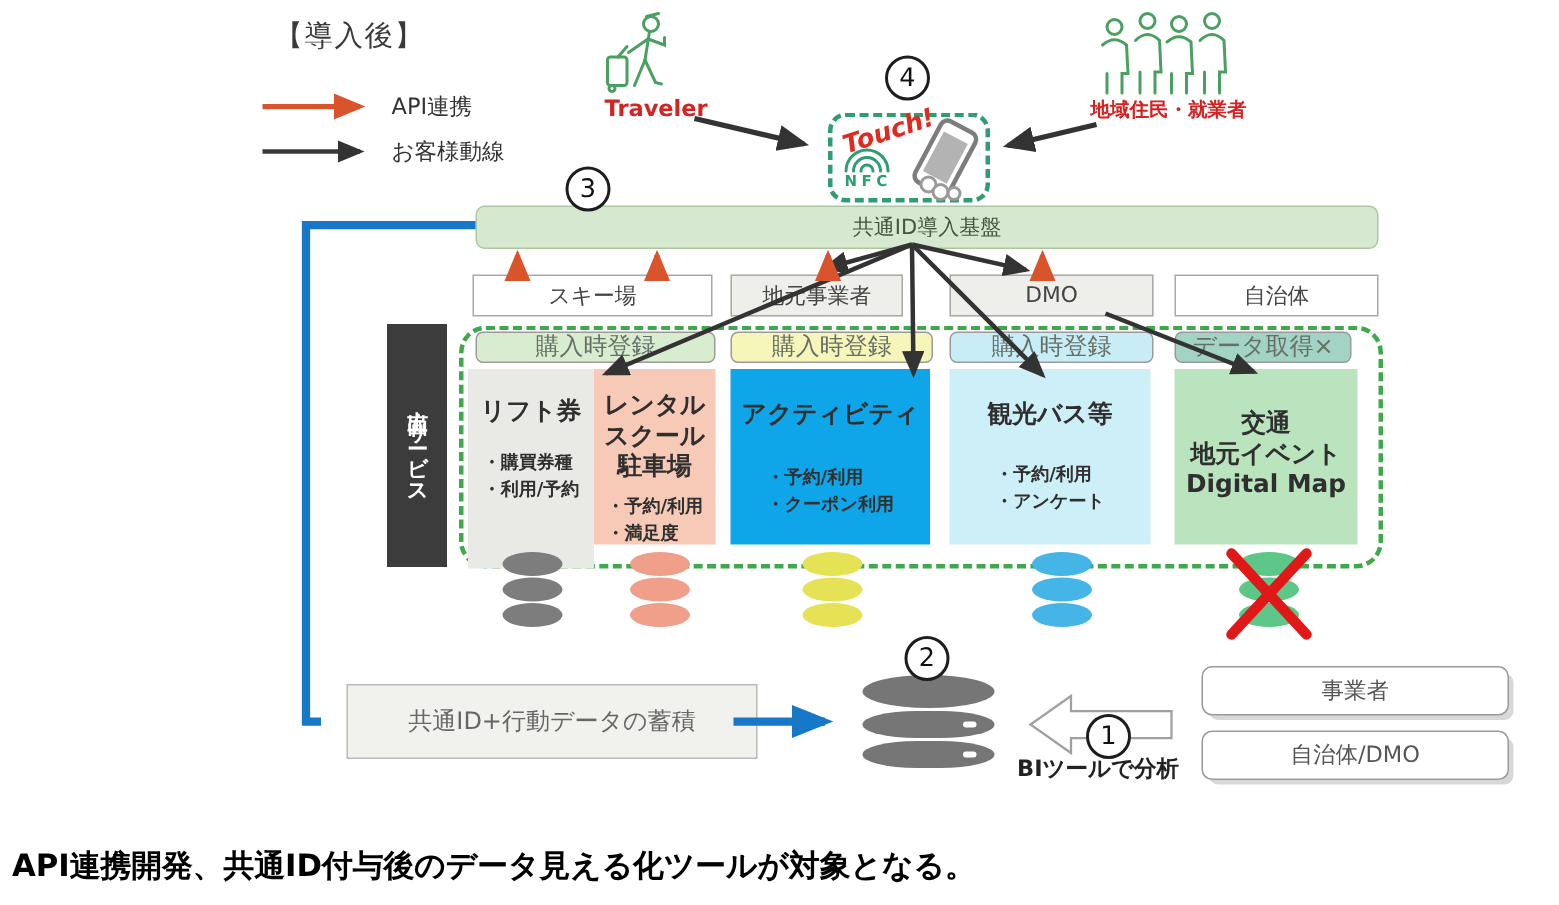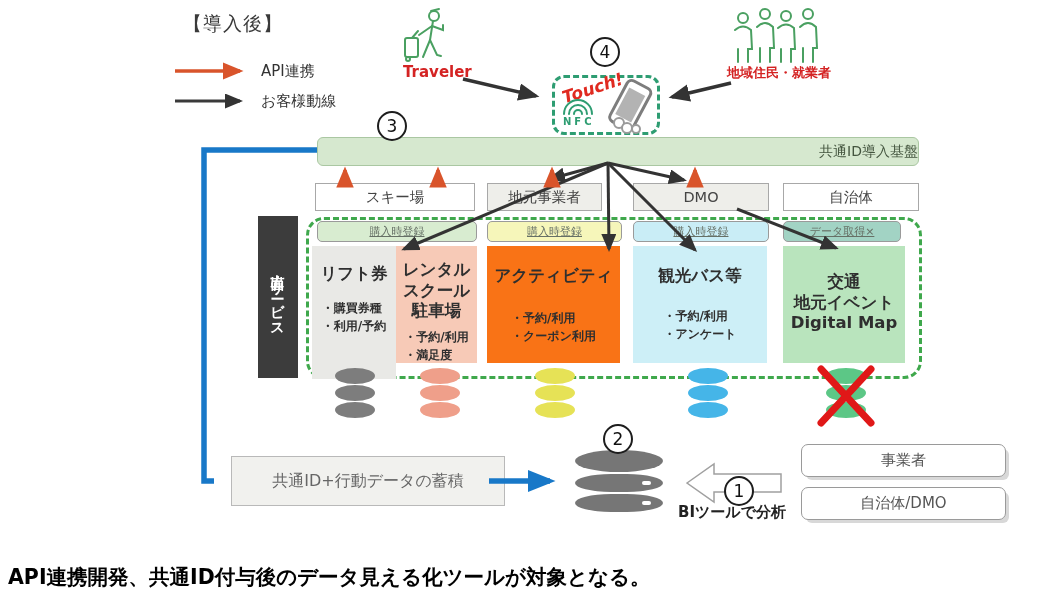"共通ID導入基盤" .bar { justify-content: flex-end -> center }
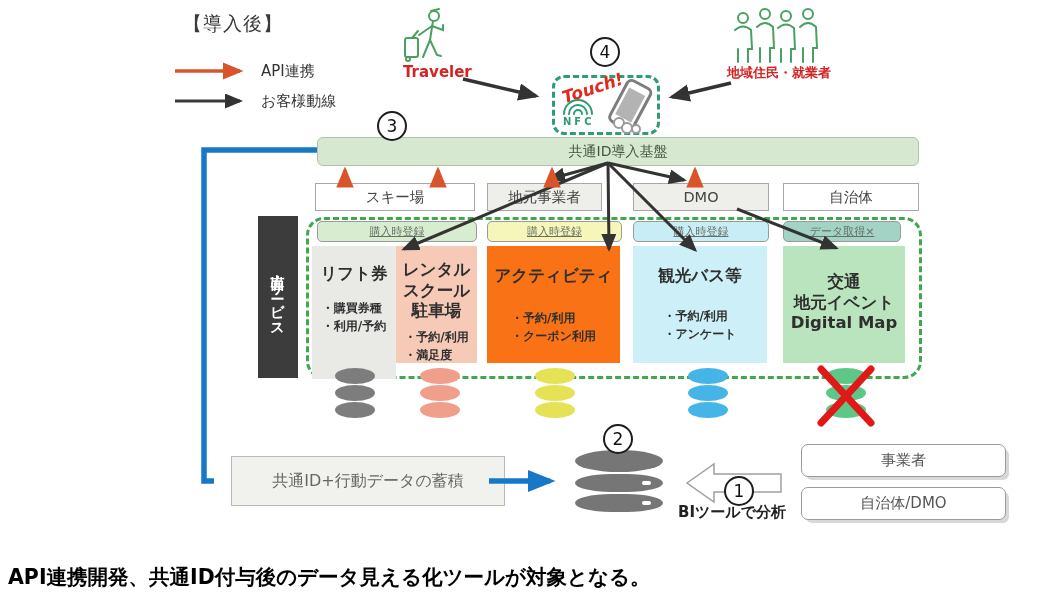"購入時登録" .reglabel { font-size: 11px -> 16px; text-decoration: underline -> none }
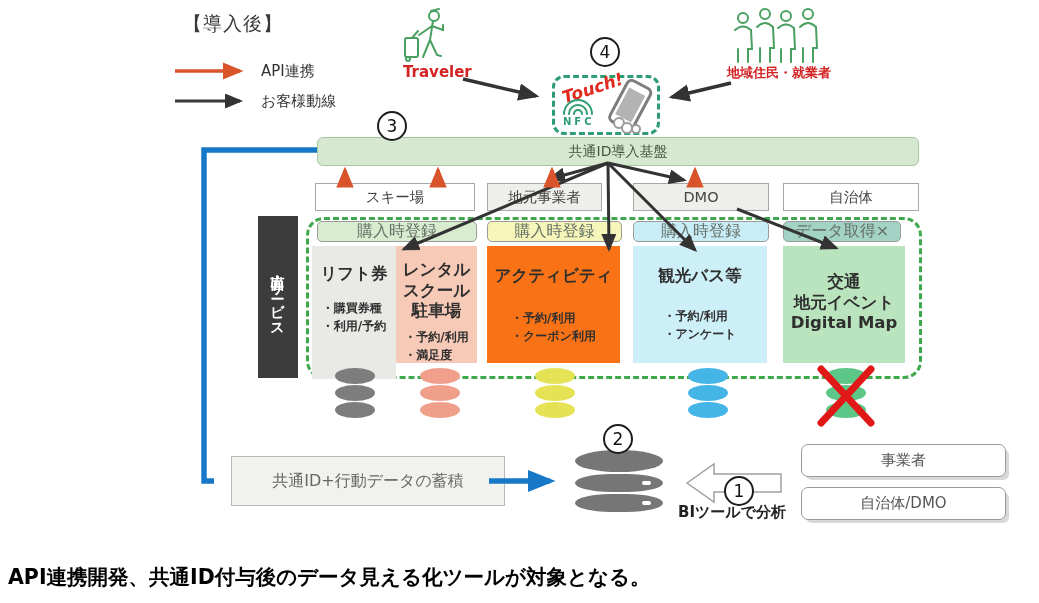"アクティビティ" div.abs { background-color: #f97316 -> #0ea5e9 }
